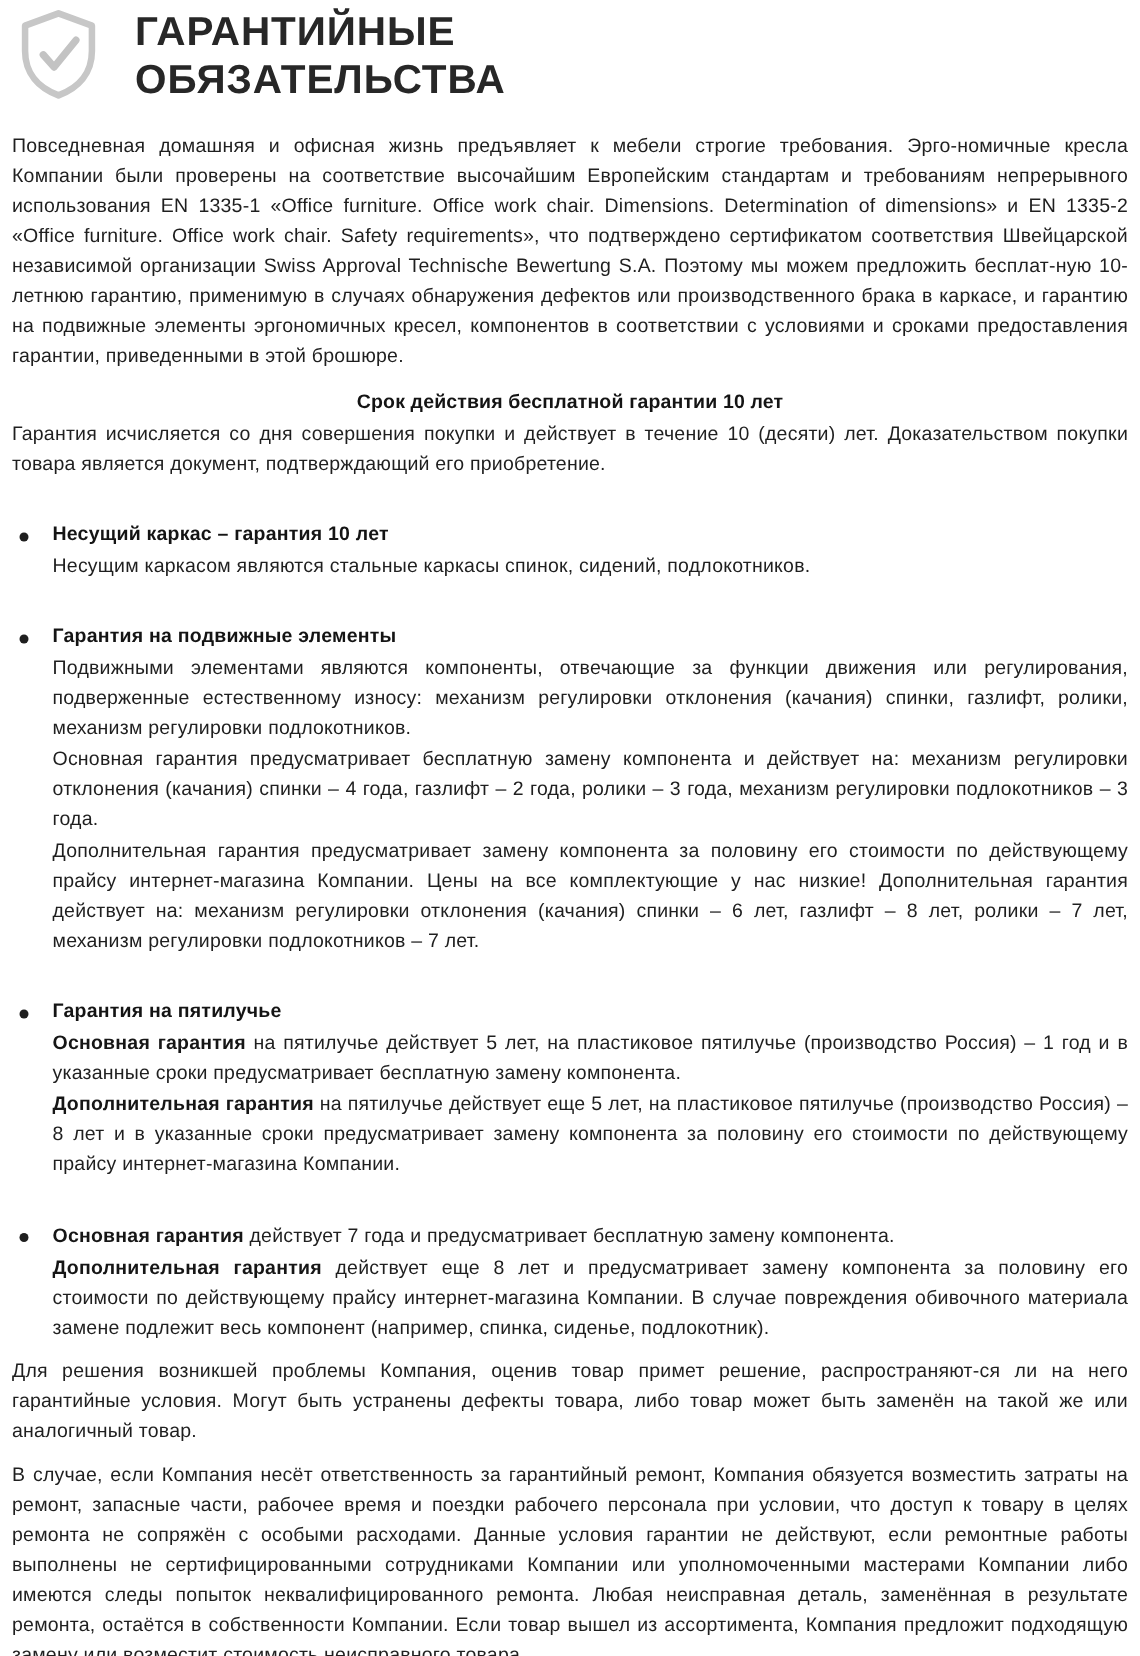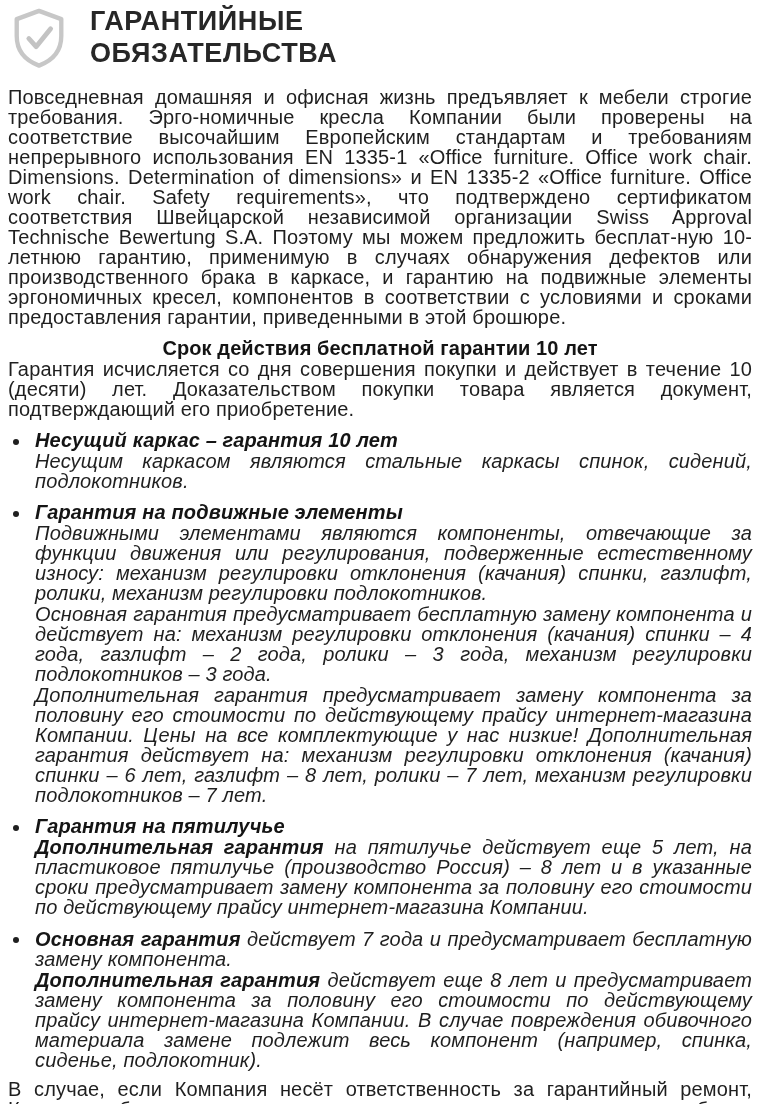"ГАРАНТИЙНЫЕ" .header { align-items: flex-end -> flex-start }
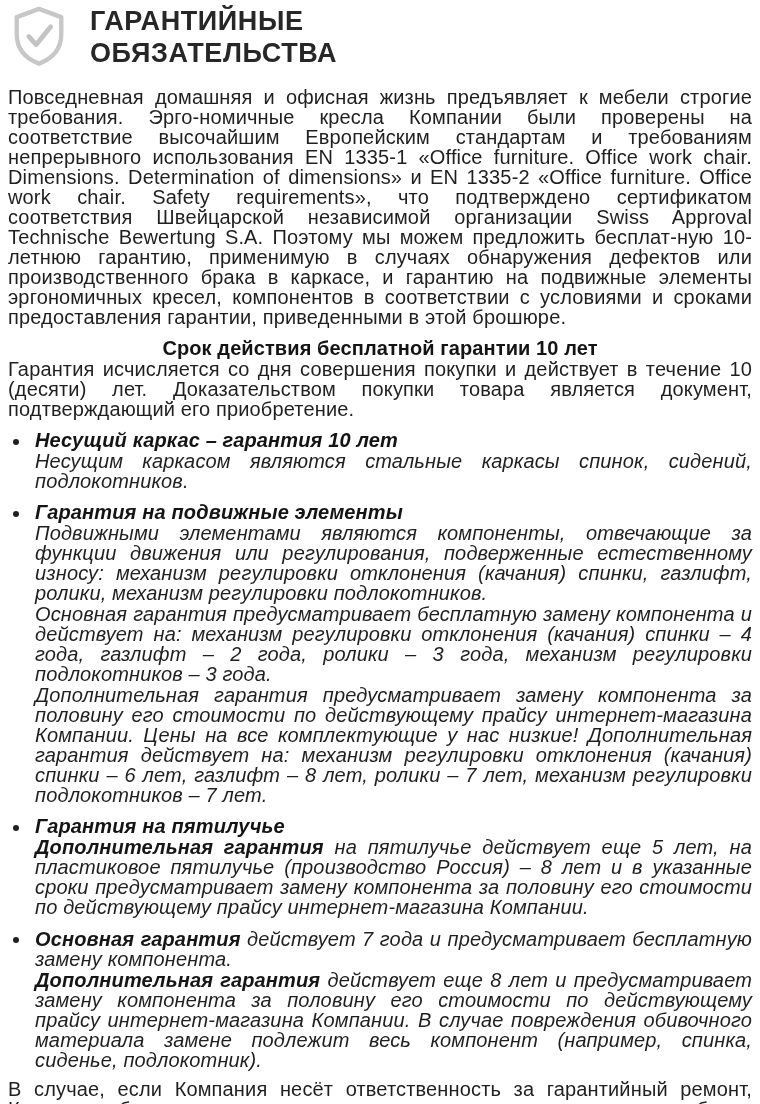"Повседневная домашняя и офисная жизнь" p { font-size: 20px -> 13px }
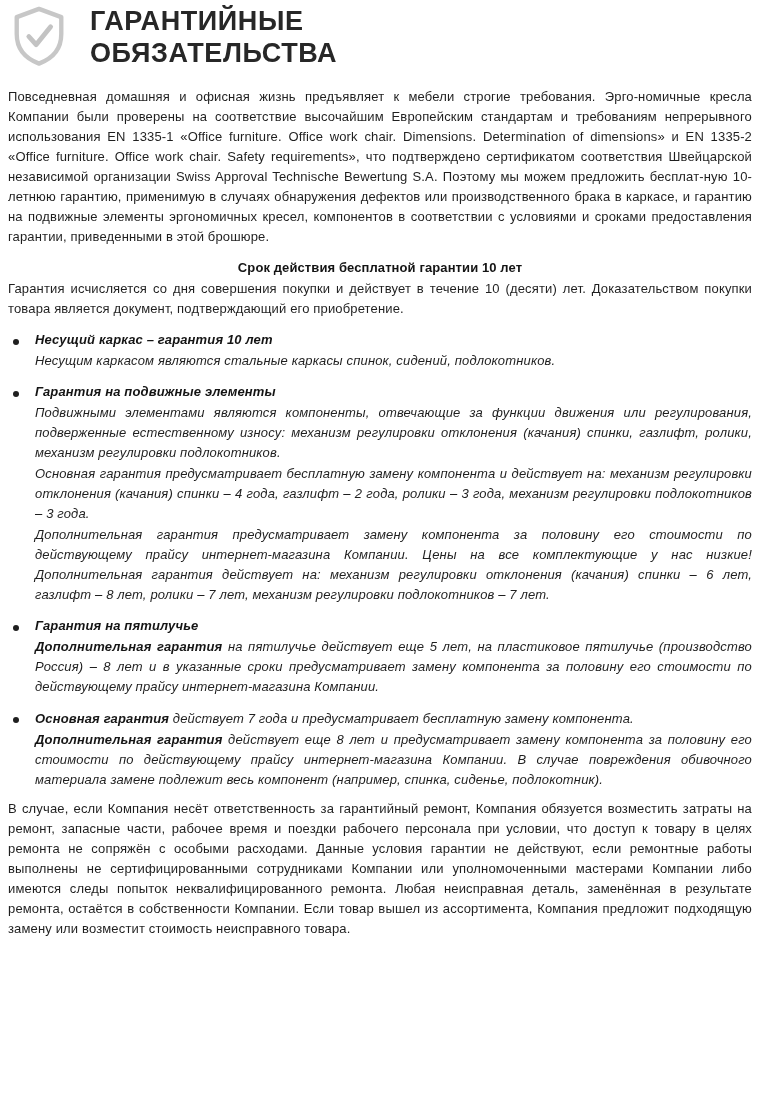"Несущий каркас – гарантия 10" .bullet { font-style: italic -> none; margin-top: 11px -> 27px }
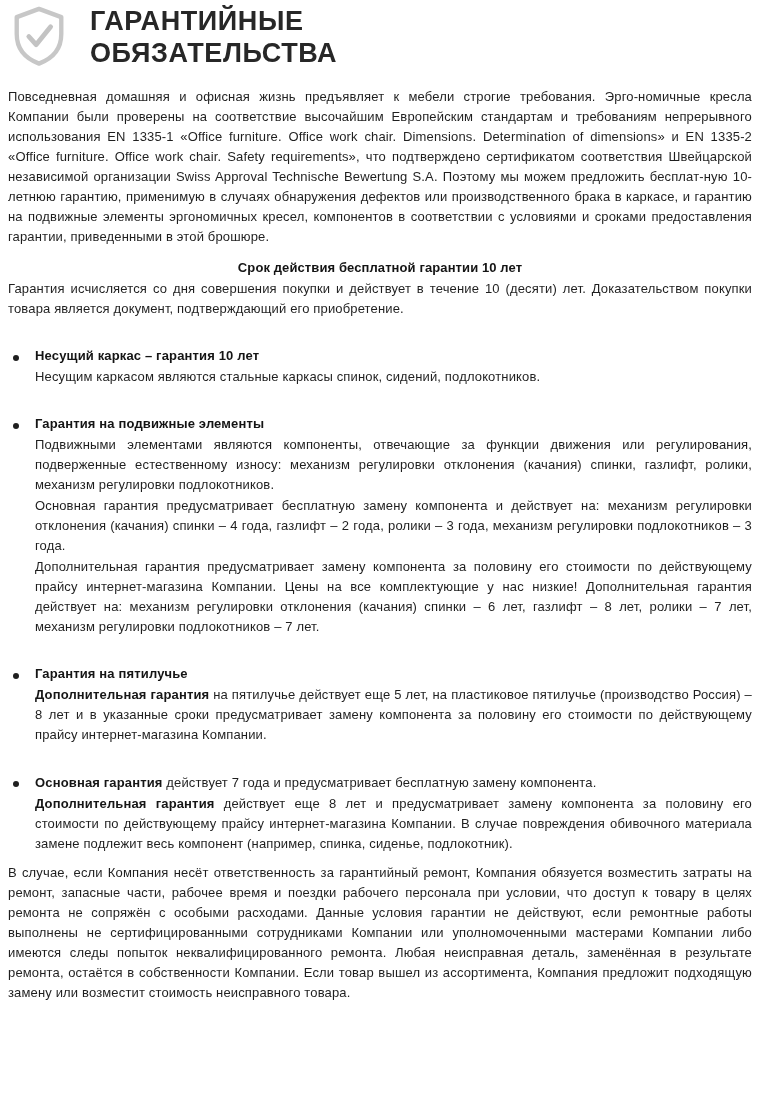"Основная гарантия на пятилучье действует" p.sub { html: none -> <p><strong>Основная гарантия</strong><span> на пятилучье действует 5 лет, на пластиковое пятилучье (производство Россия) – 1 год и в указанные сроки предусматривает бесплатную замену компонента.</span></p> }
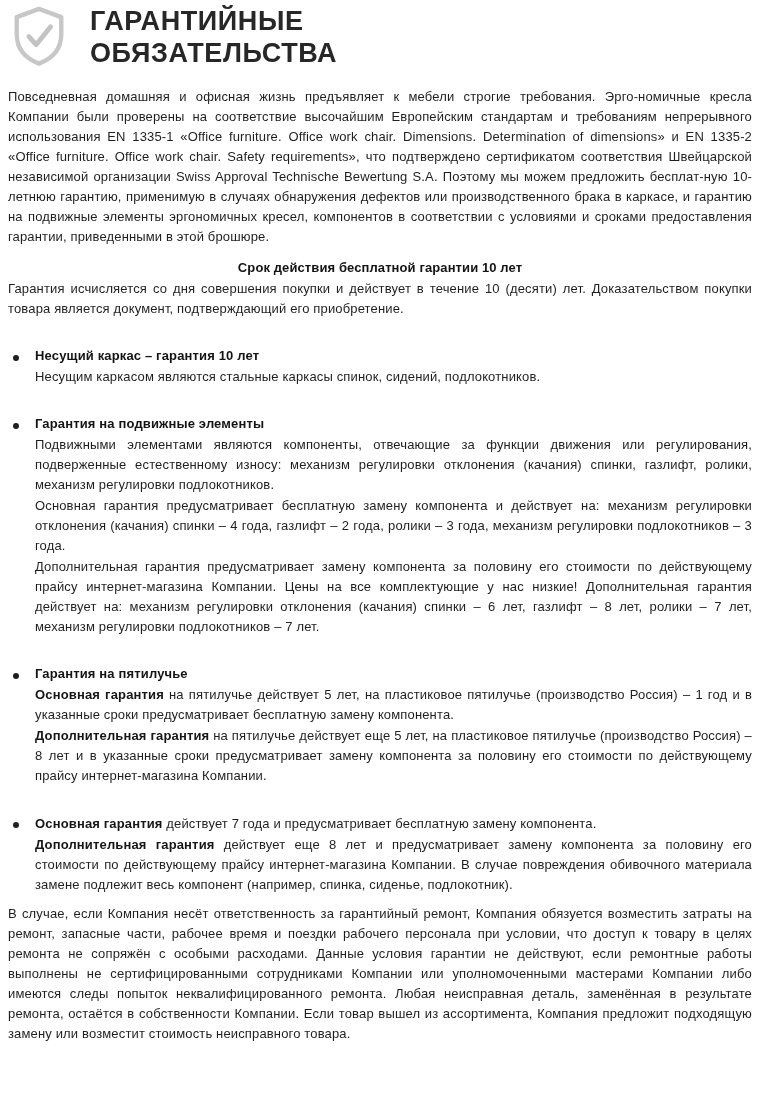"Для решения возникшей проблемы Компания," p { html: none -> <p>Для решения возникшей проблемы Компания, оценив товар примет решение, распространяют-ся ли на него гарантийные условия. Могут быть устранены дефекты товара, либо товар может быть заменён на такой же или аналогичный товар.</p> }
